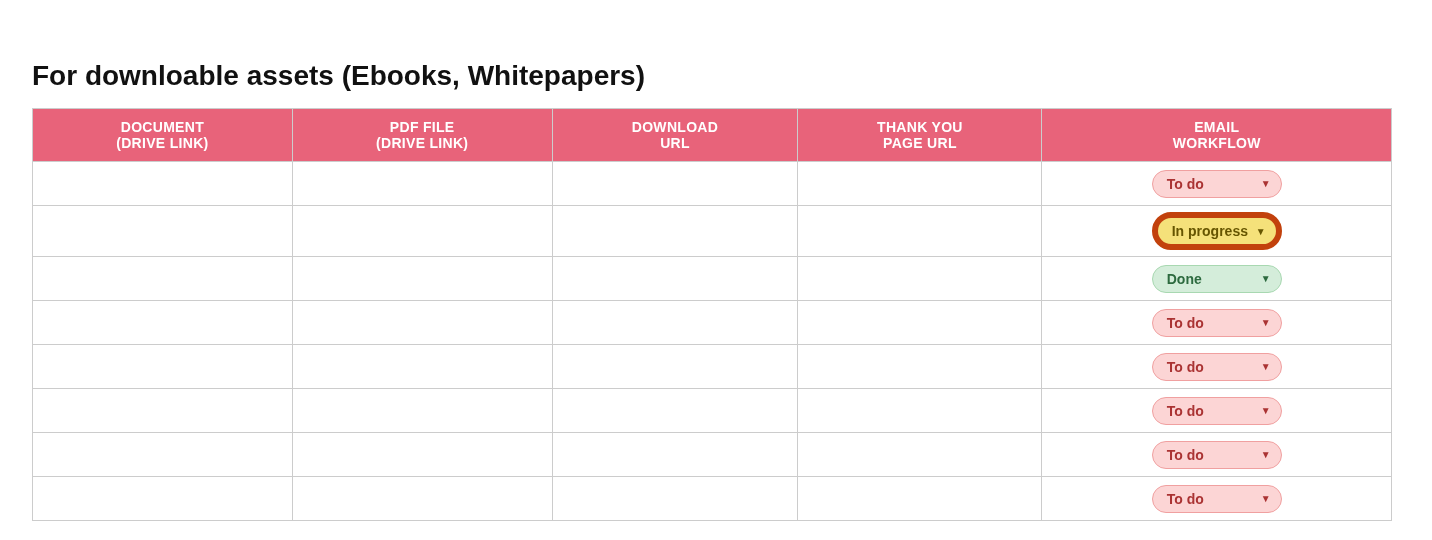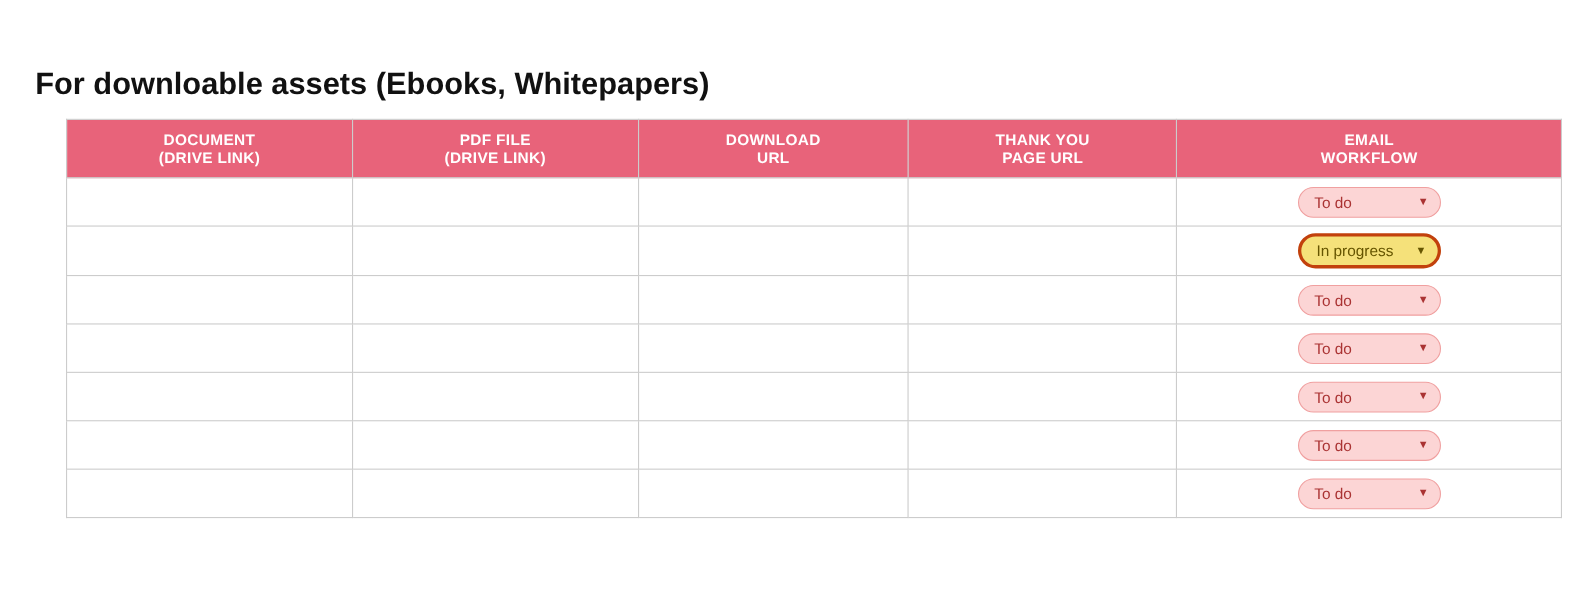"DOCUMENT" table { margin-left: 28px -> none }
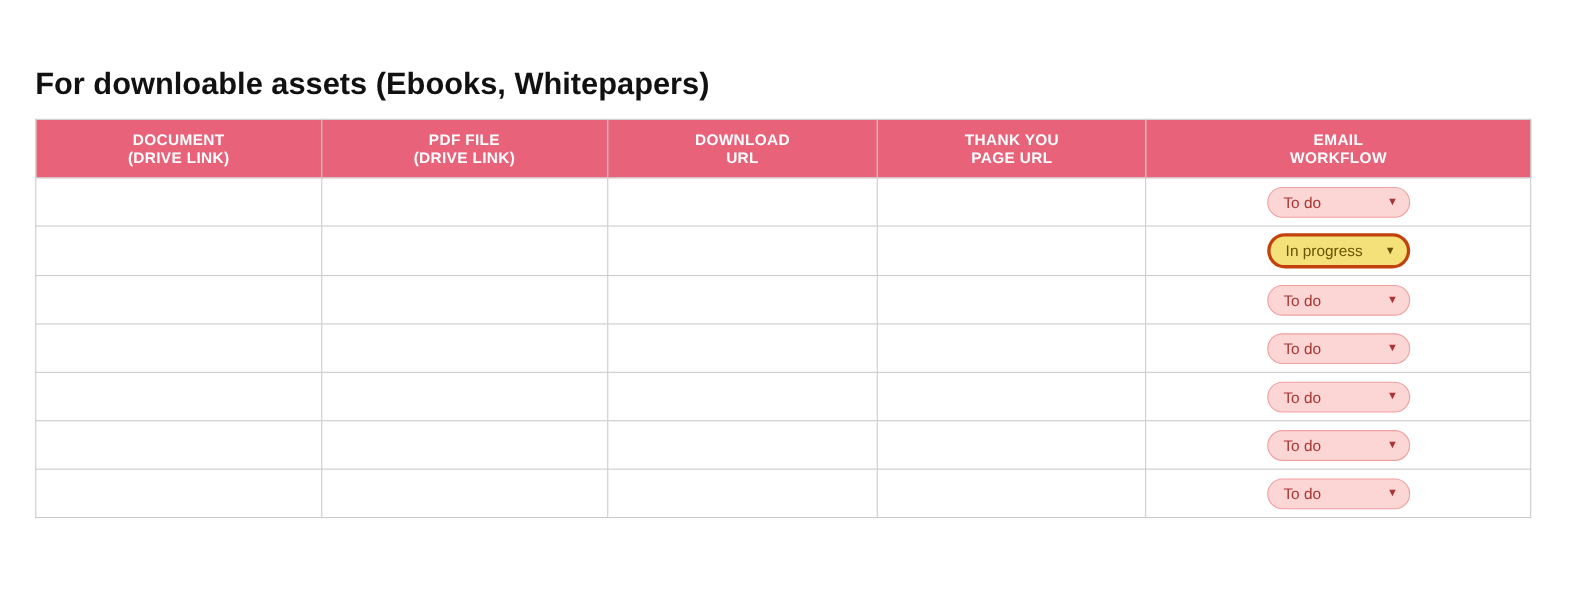"To do" .status-badge { font-weight: 400 -> 700 }
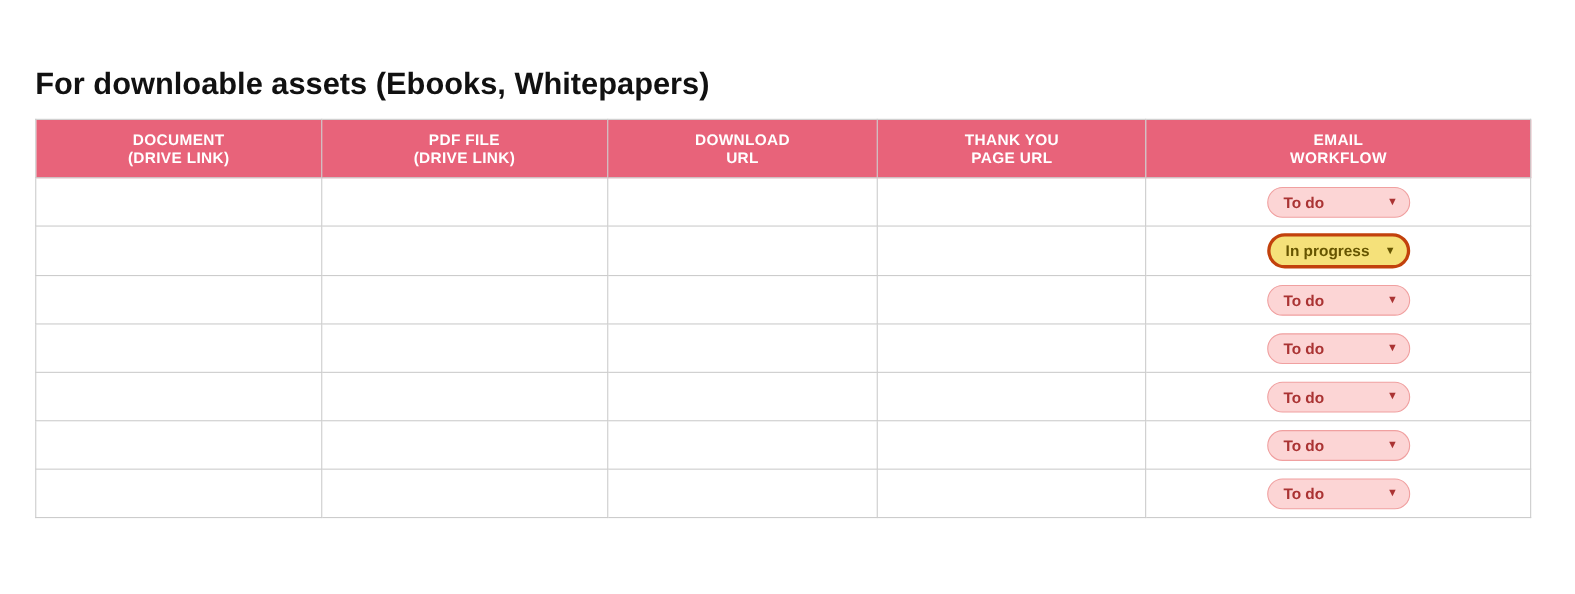"In progress" .status-inprogress { border: 3px solid #c2410c -> 6px solid #c2410c }
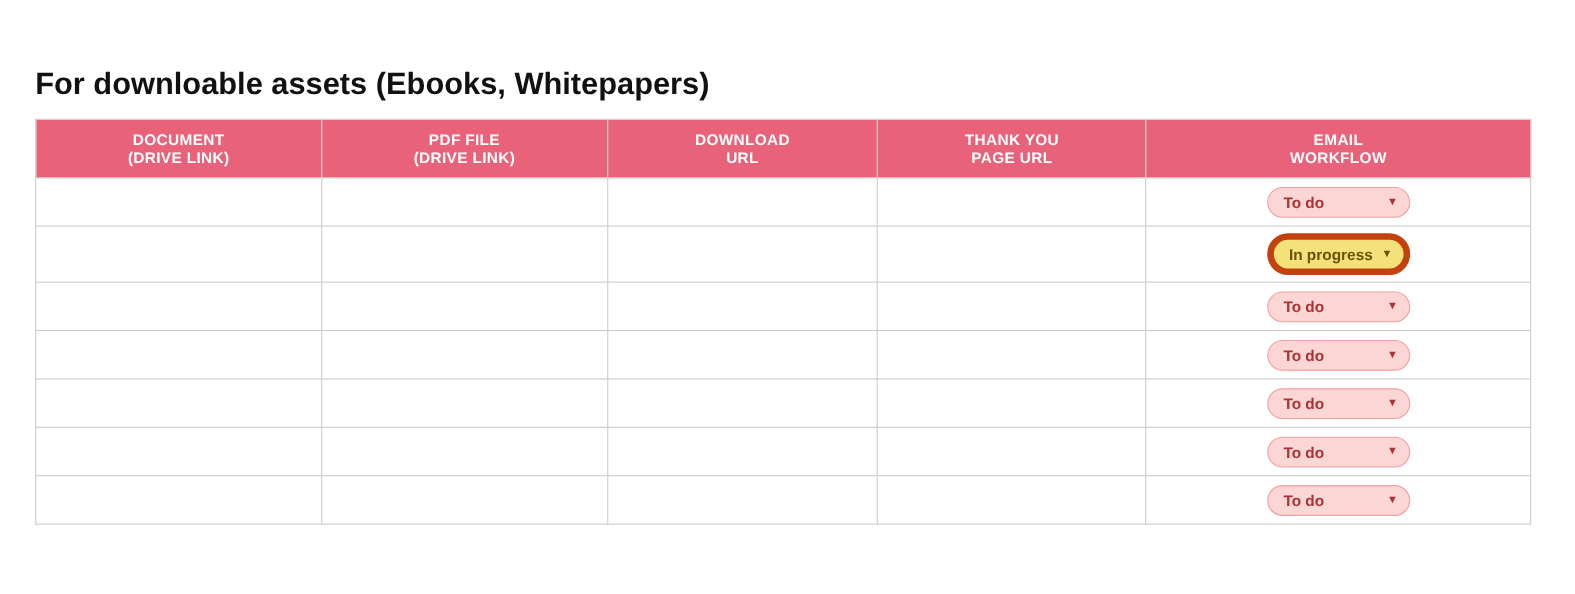"Done" tr { html: none -> <tr> <td></td> <td></td> <td></td> <td></td> <td><div> <span>Done</span> <span>▼</span> </div></td> </tr> }
